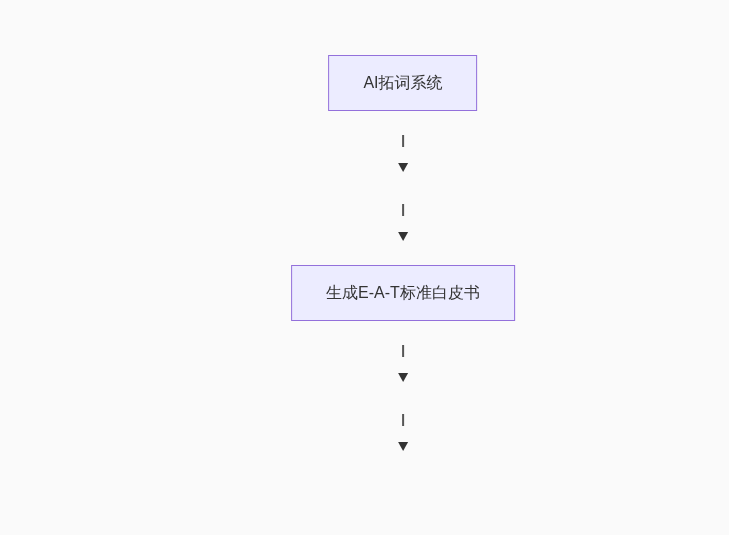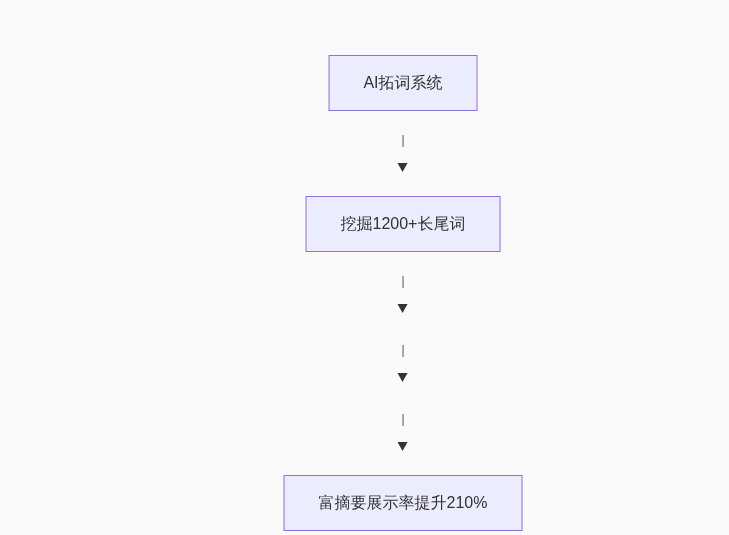"挖掘1200+长尾词" div.node { html: <div> <span>挖掘1200+长尾词</span> </div> -> none }
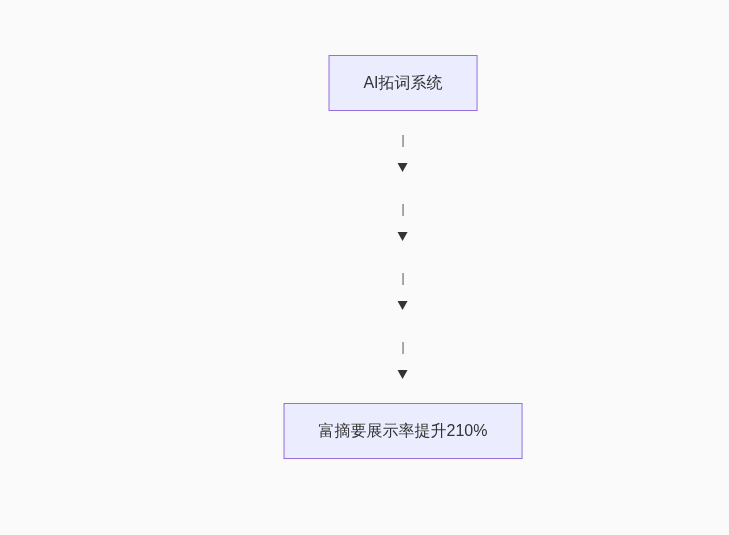"生成E-A-T标准白皮书" div.node { html: none -> <div> <span>生成E-A-T标准白皮书</span> </div> }
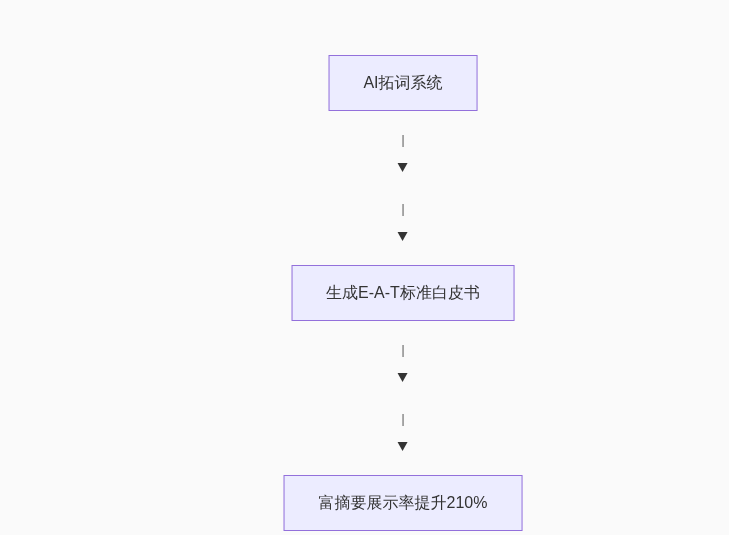"富摘要展示率提升210%" div.node { html: <div> <span>富摘要展示率提升210%</span> </div> -> none }
